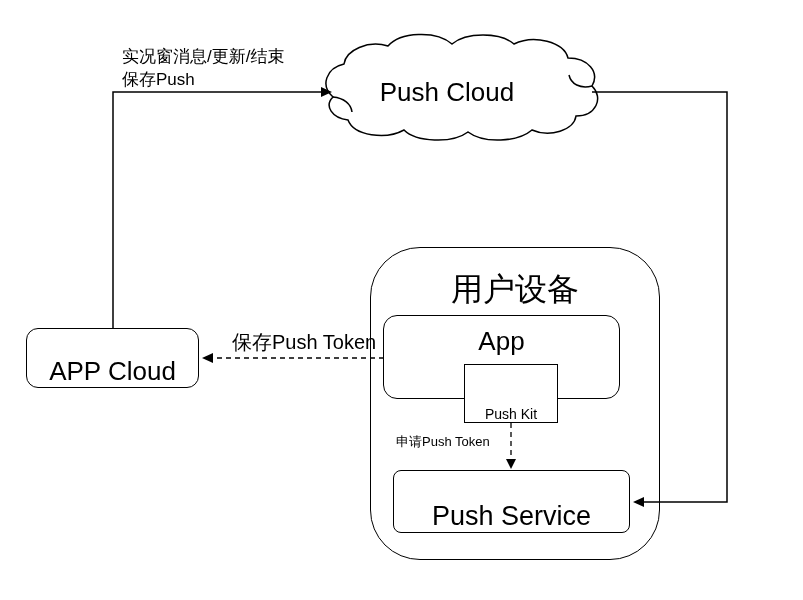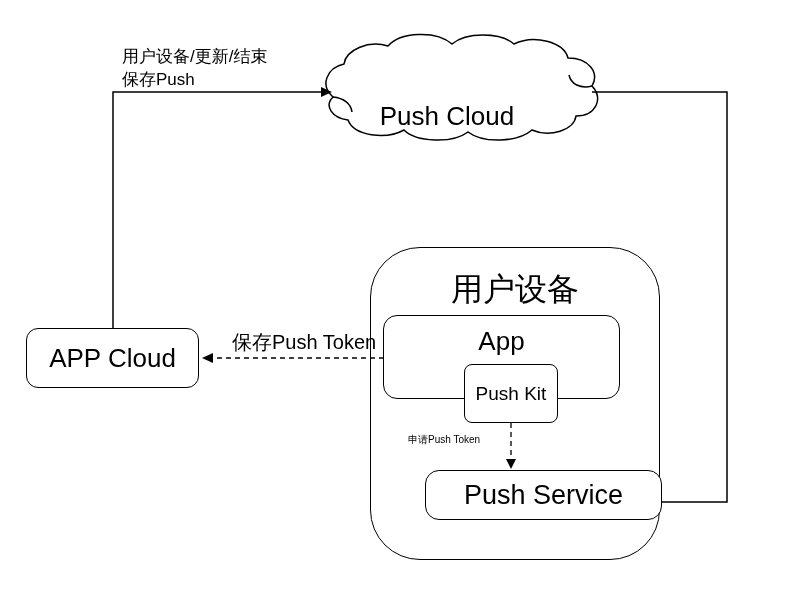"用户设备/更新/结束" div { text: 用户设备/ -> 实况窗消息/ }
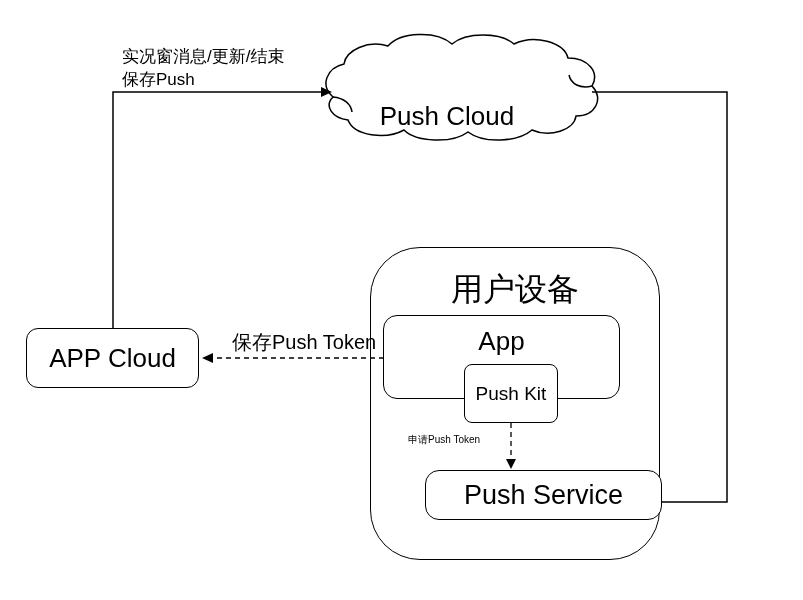"Push Cloud" .cloud-label { margin-top: 24px -> none }
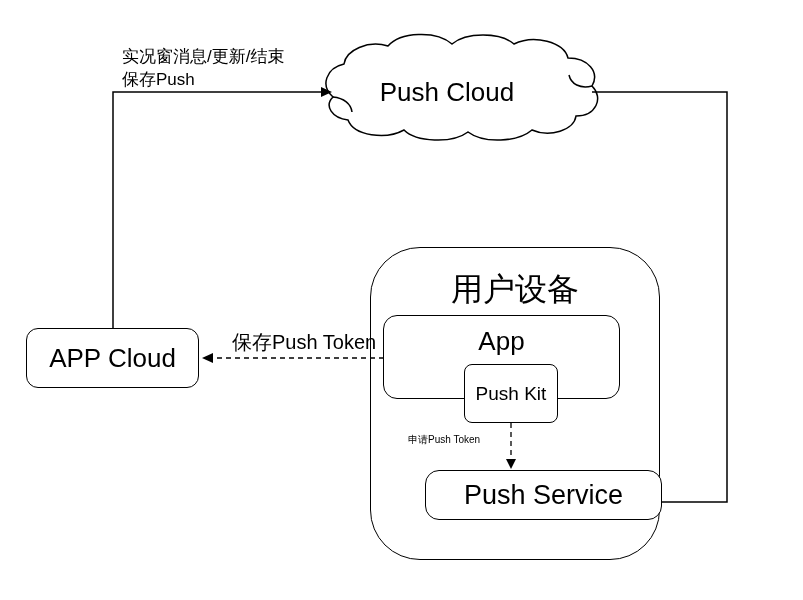"APP Cloud" .node { align-items: center -> flex-end }
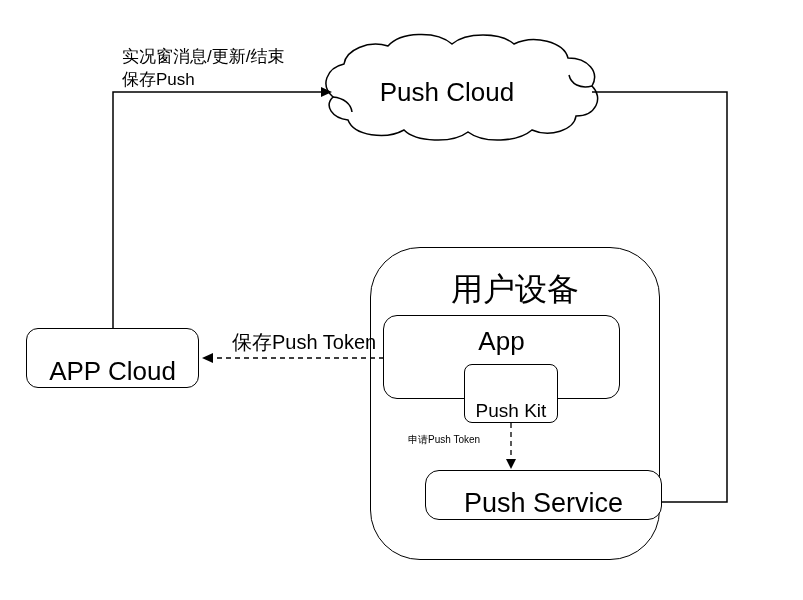"Push Kit" .node-push-kit { border-radius: 8px -> 0; font-size: 19px -> 14px }
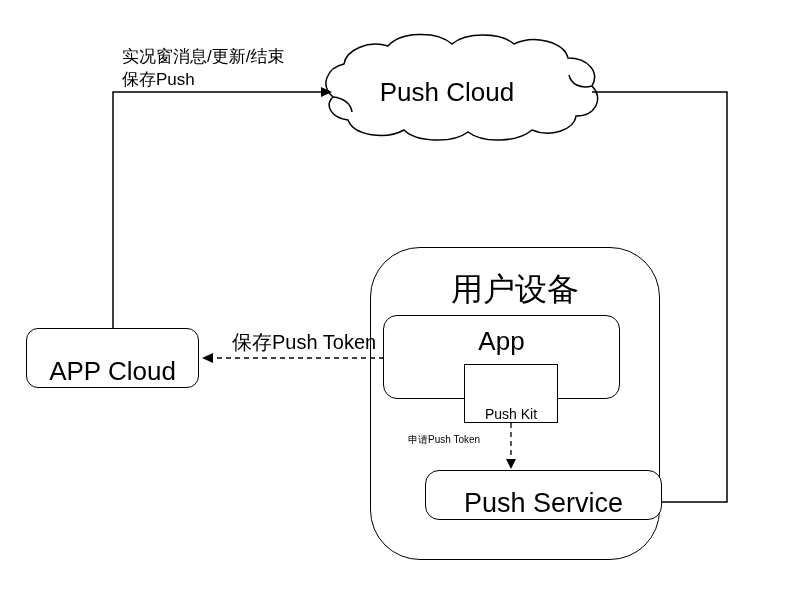"申请Push Token" .edge-label-request-token { font-size: 10px -> 13px; left: 408px -> 396px }
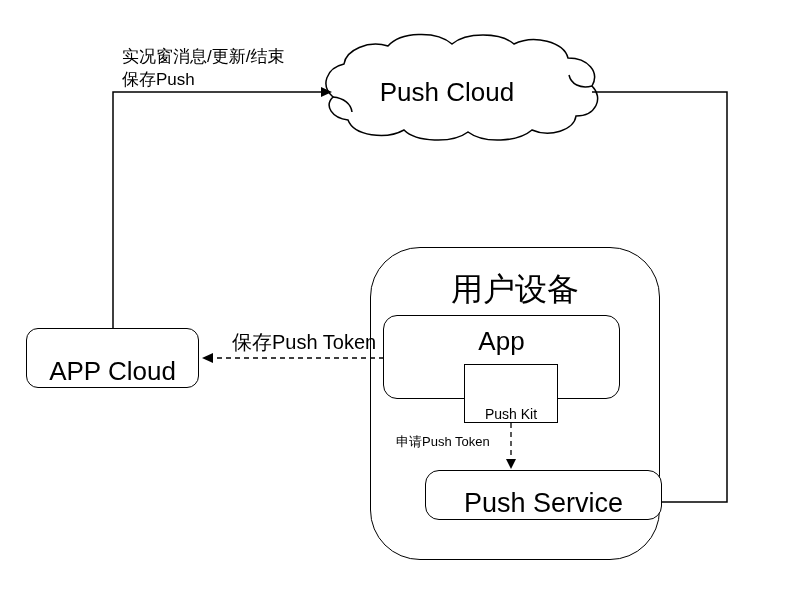"Push Service" .node-push-service { border-radius: 14px -> 8px; height: 50px -> 63px; margin-left: 32px -> none }
